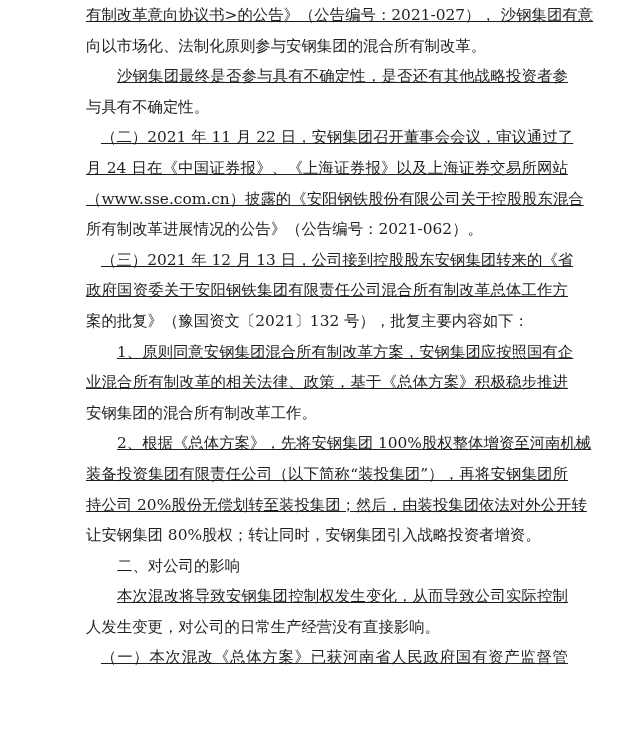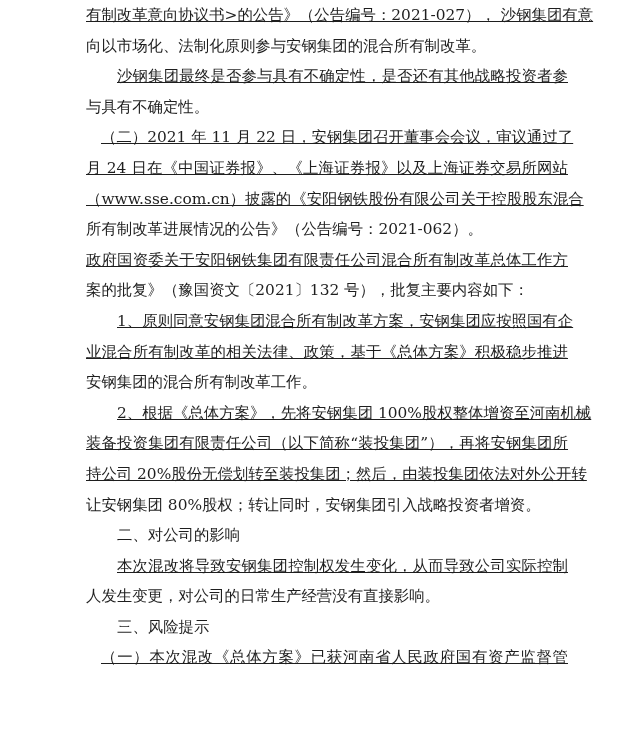"（三）2021 年 12 月 13" div.line { html: none -> <div>（三）2021 年 12 月 13 日，公司接到控股股东安钢集团转来的《省</div> }
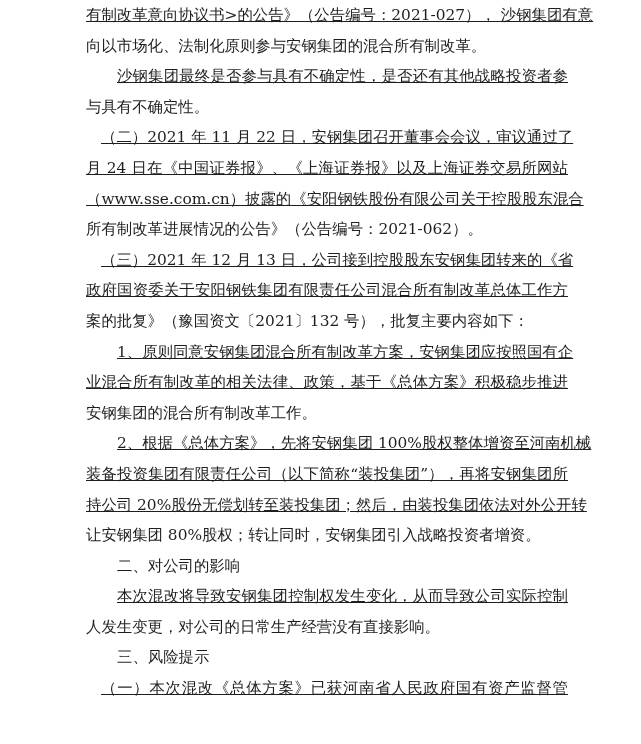"三、风险提示" div.line { html: <div>三、风险提示</div> -> none }
